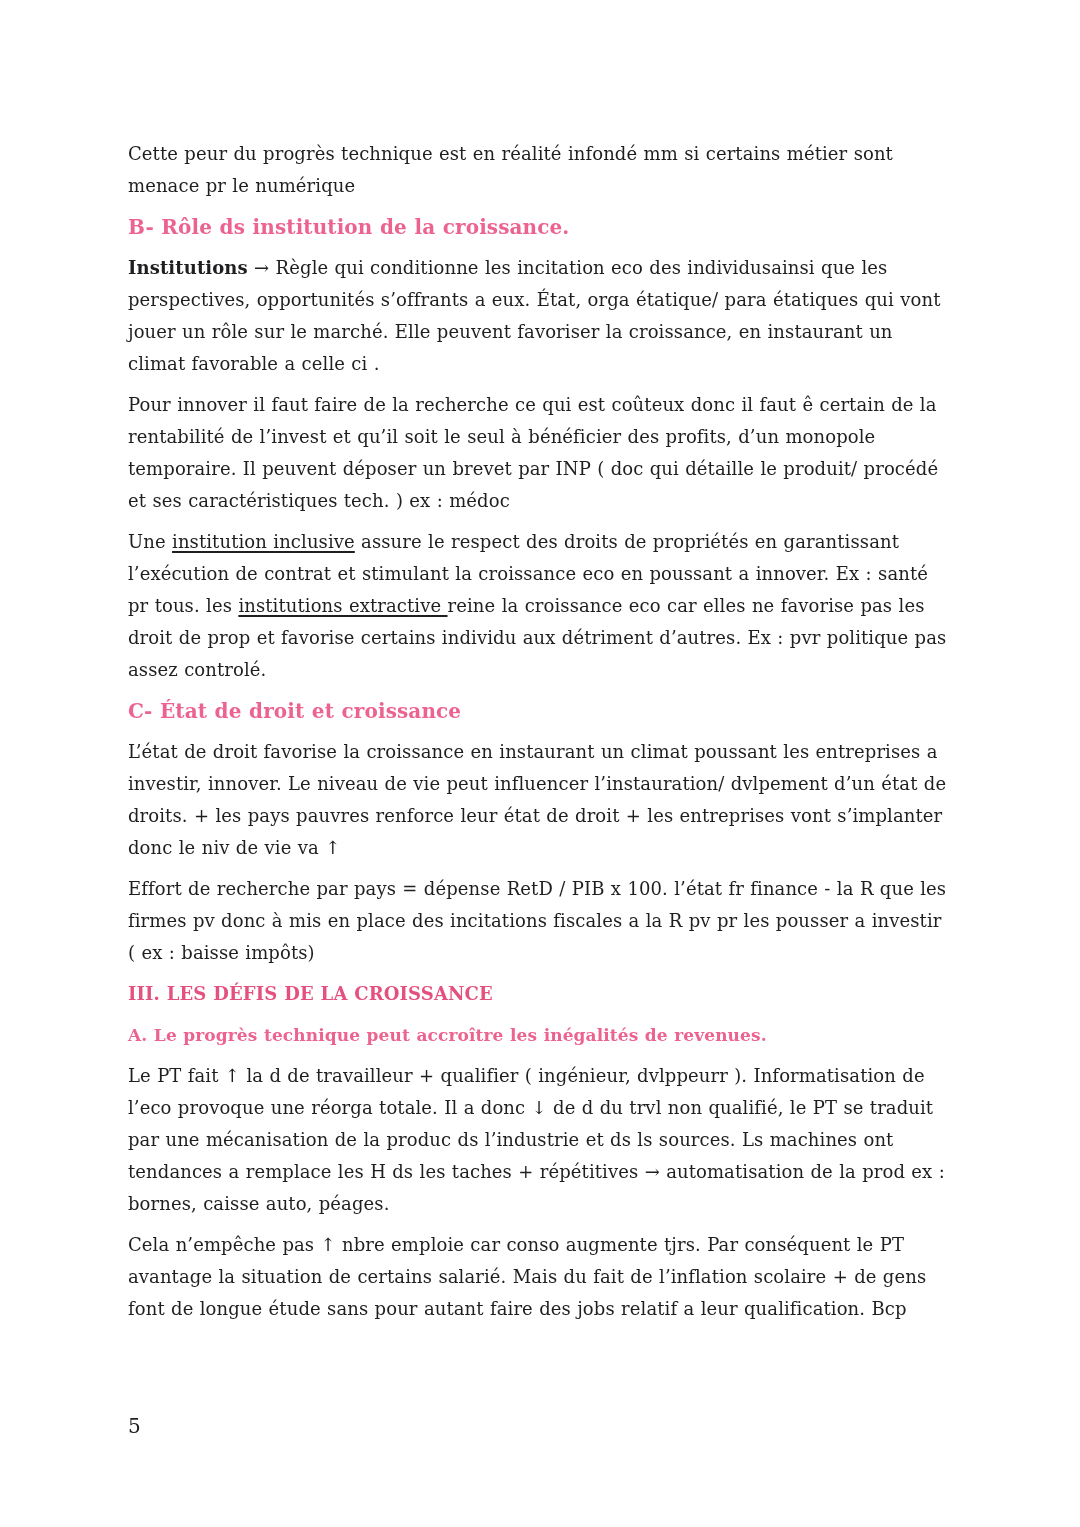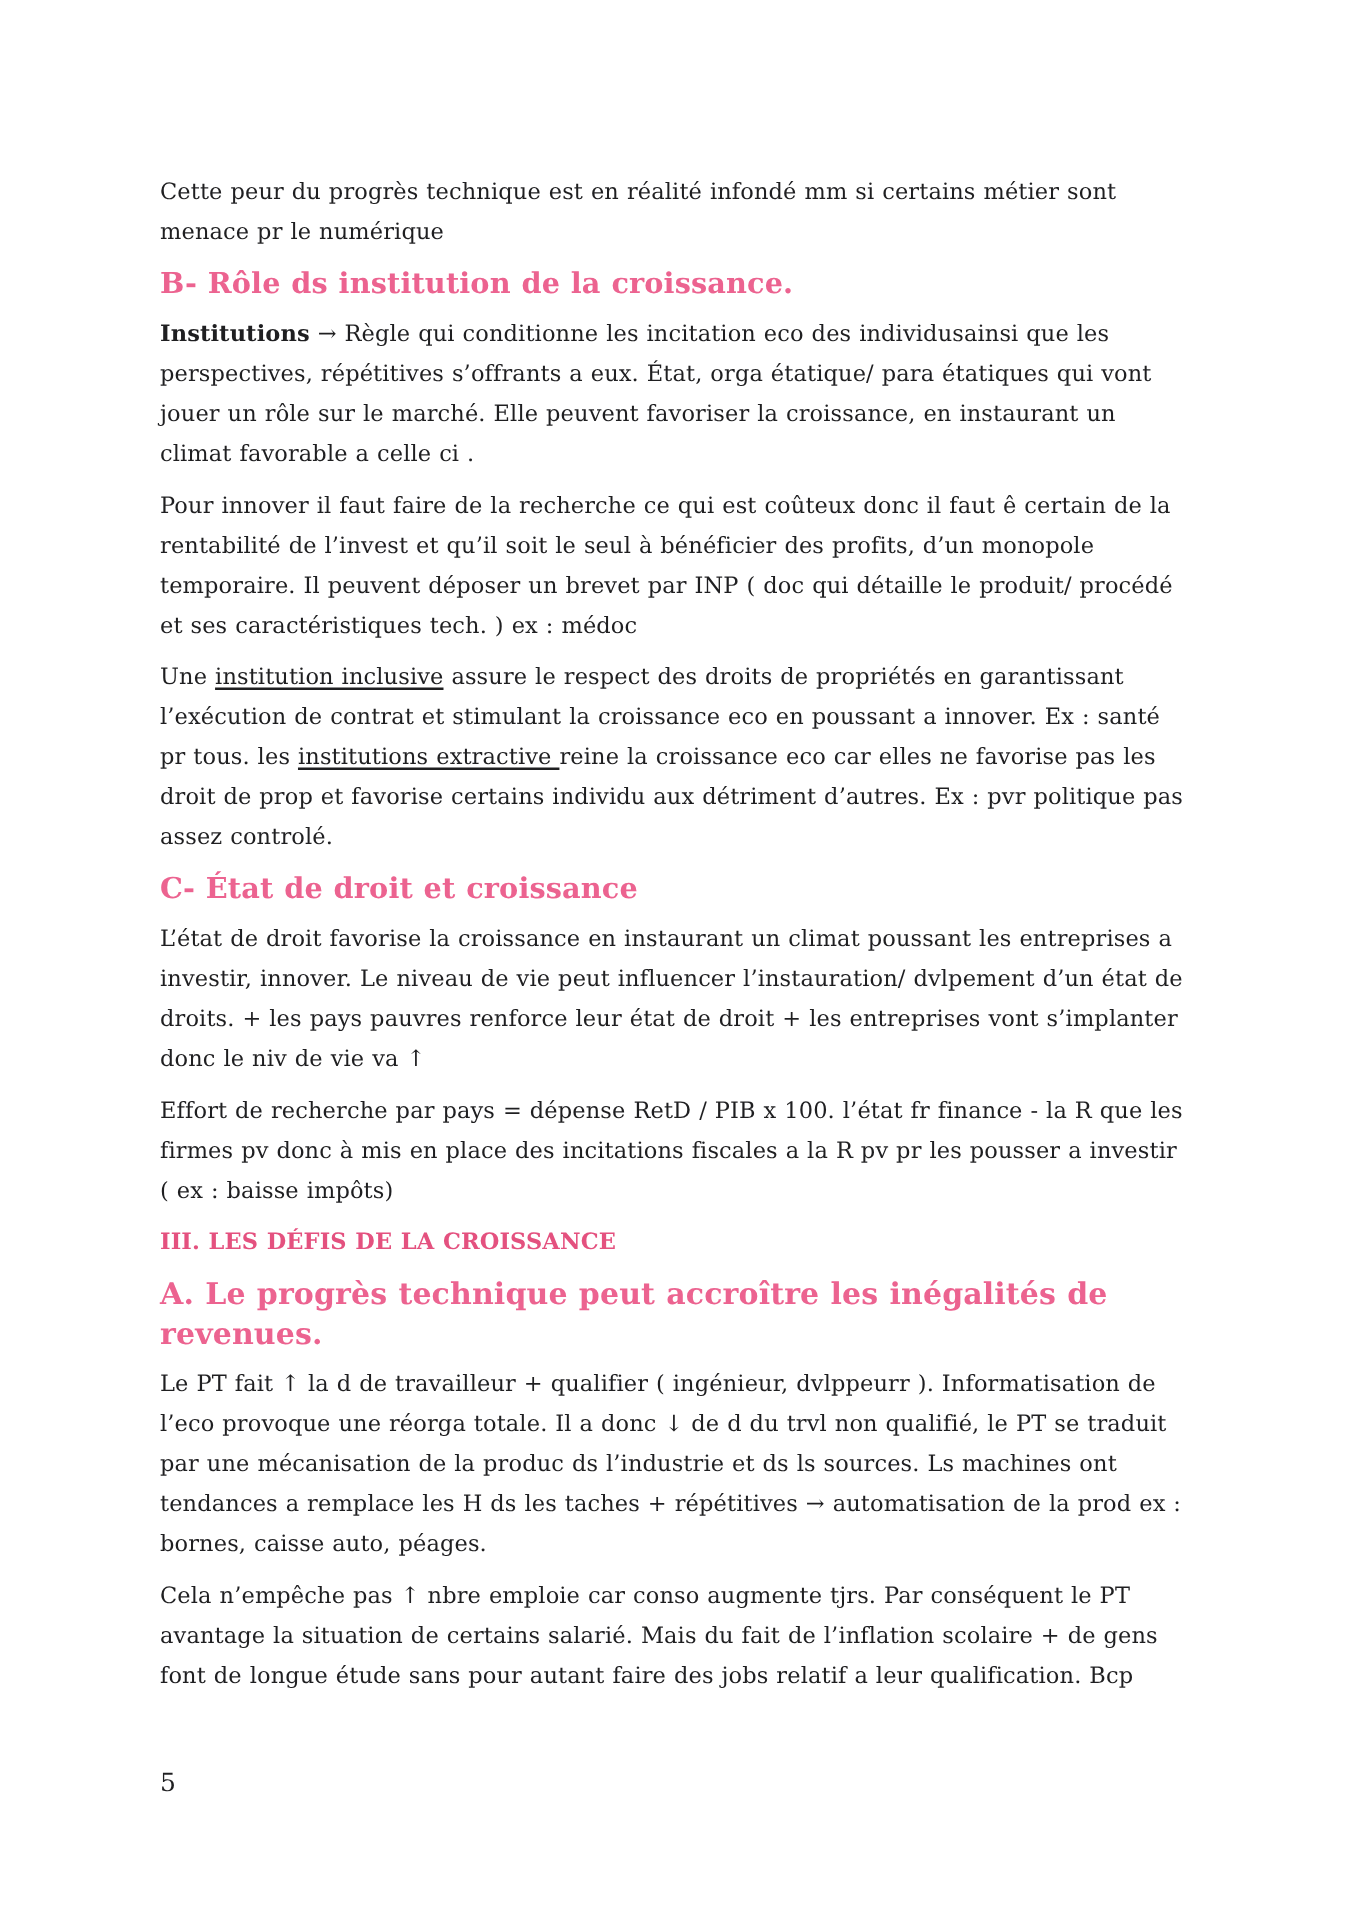"B- Rôle ds institution de" .heading { font-size: 23px -> 20px }
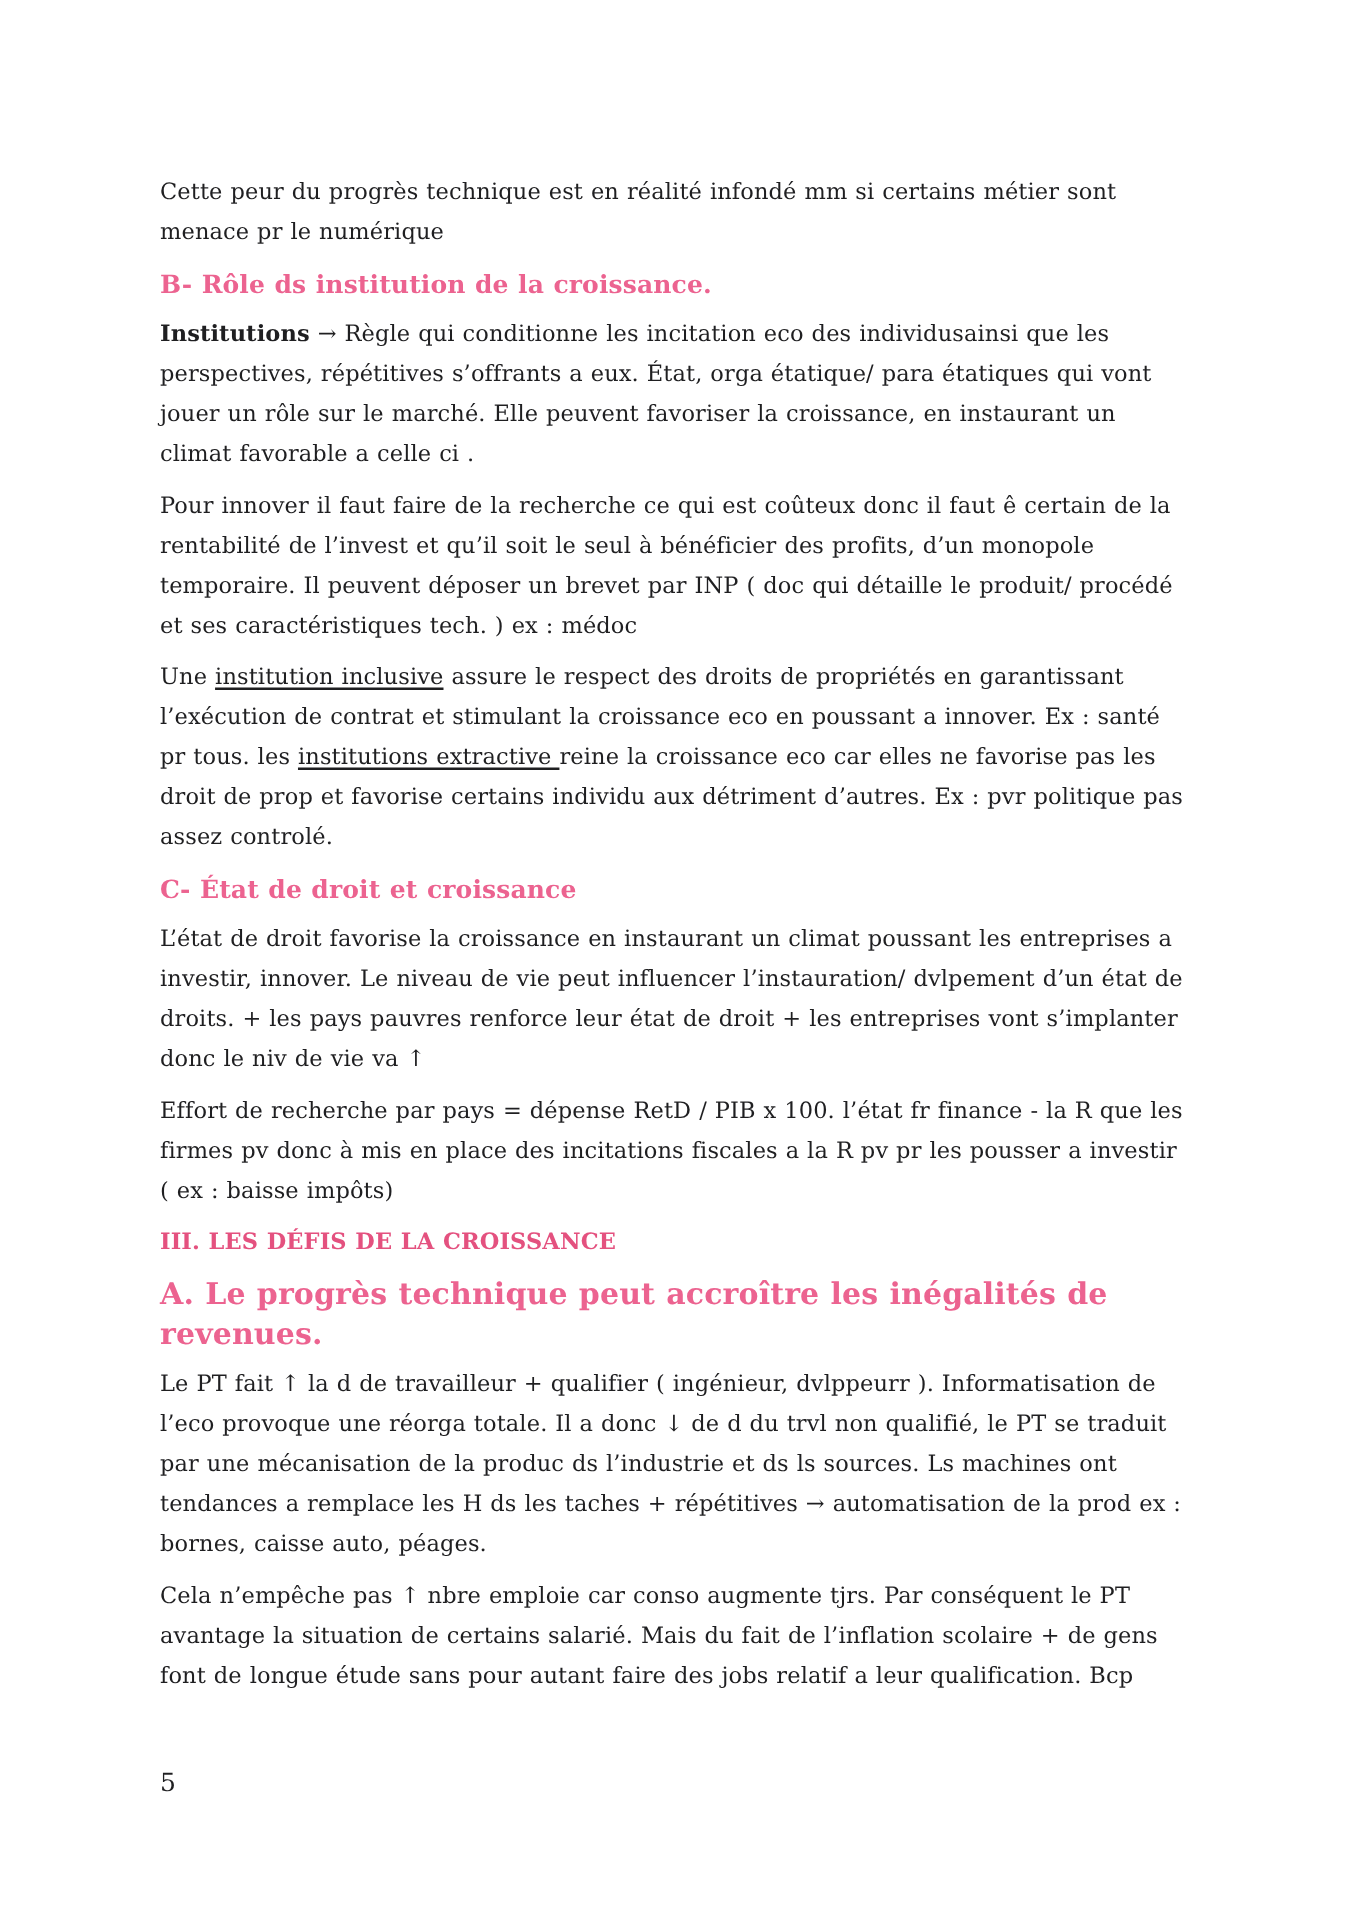"→ Règle qui conditionne les" span { text: répétitives -> opportunités }
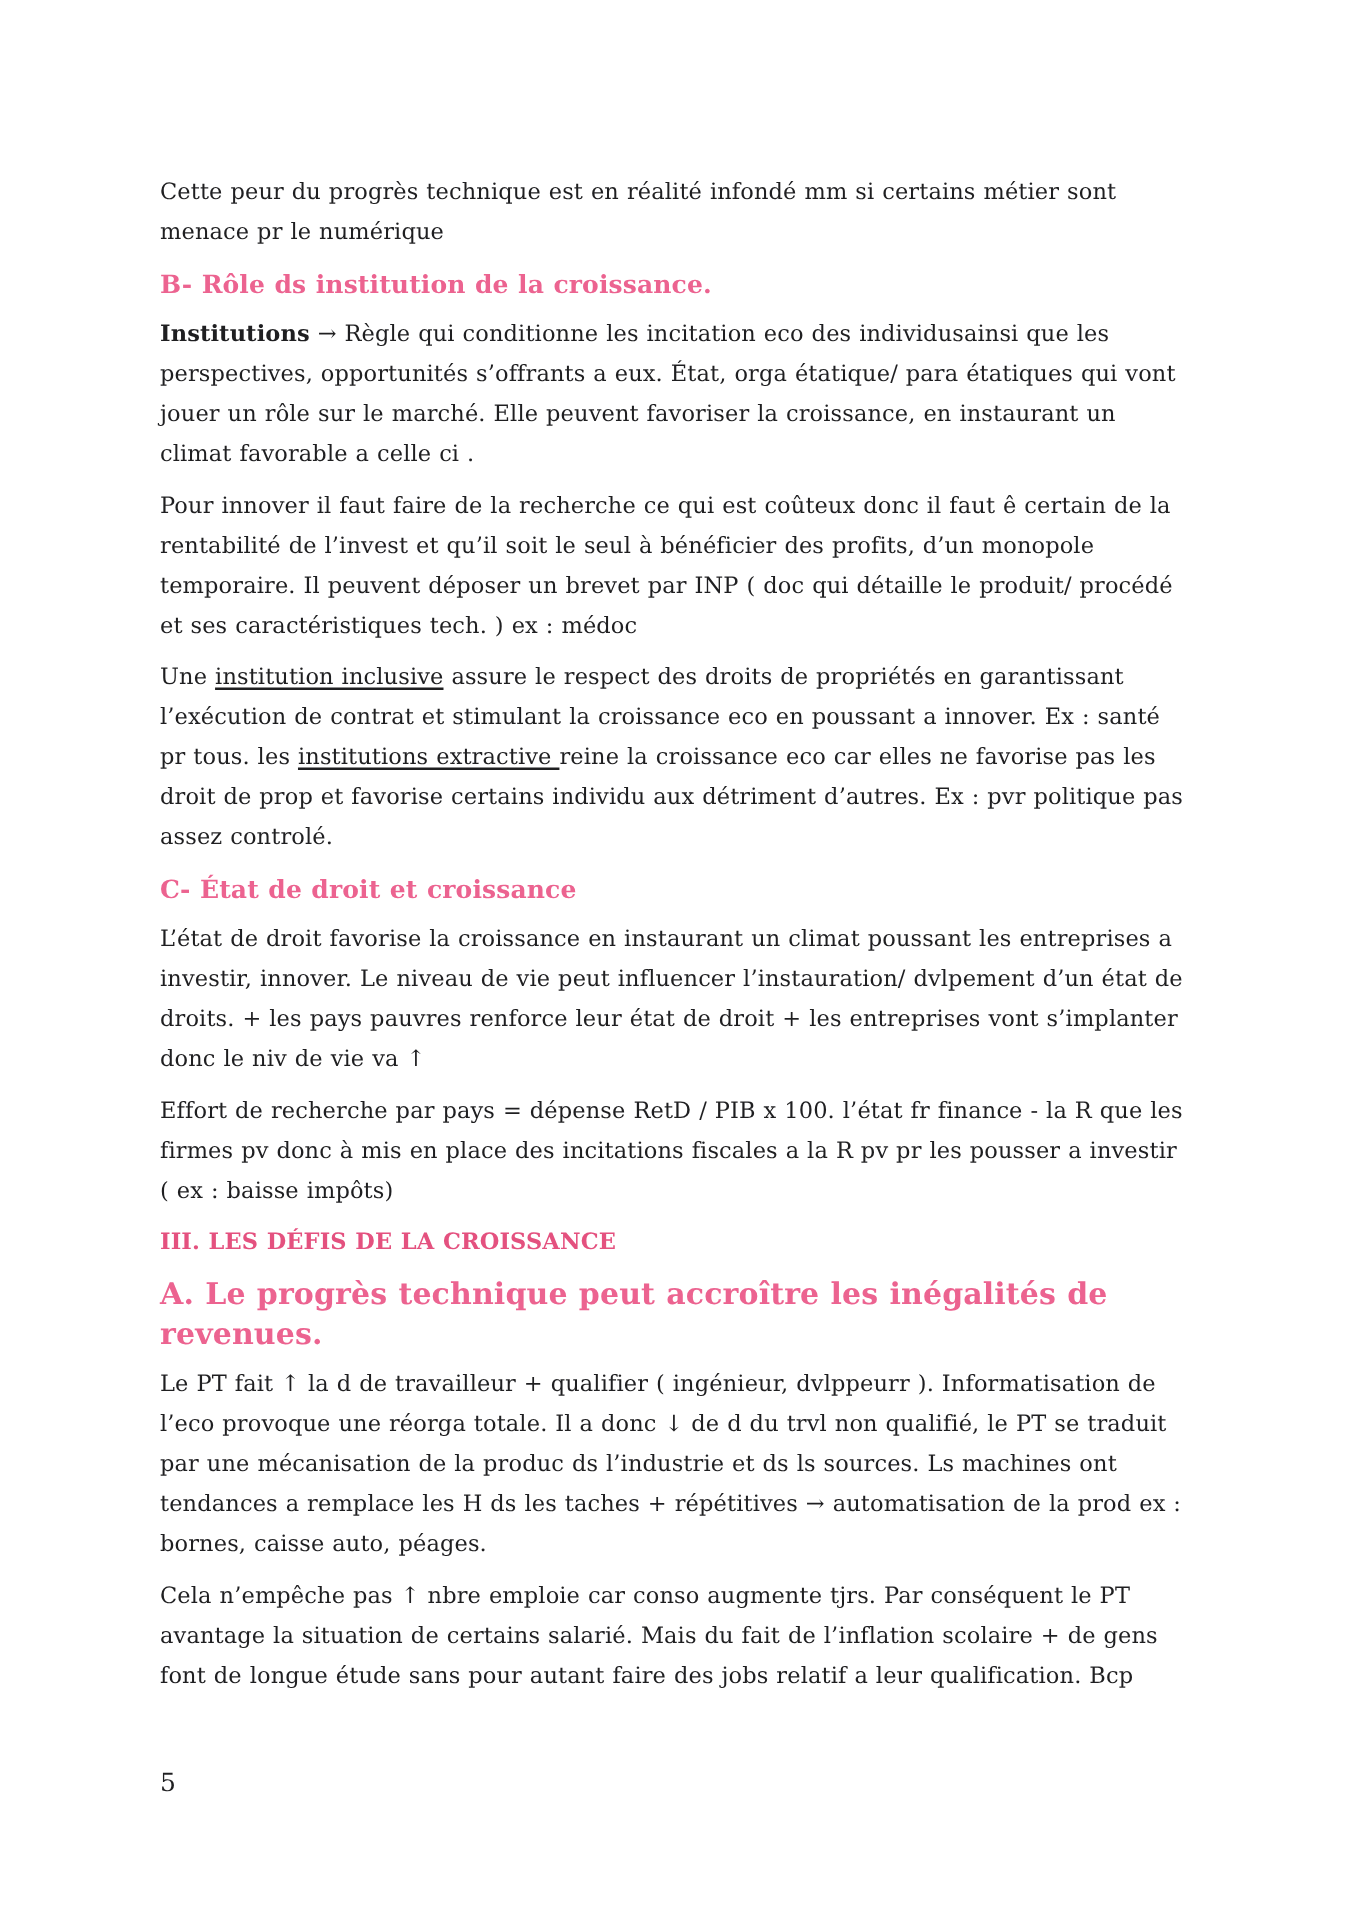"A. Le progrès technique peut" .heading-bold { font-size: 24px -> 17px }
